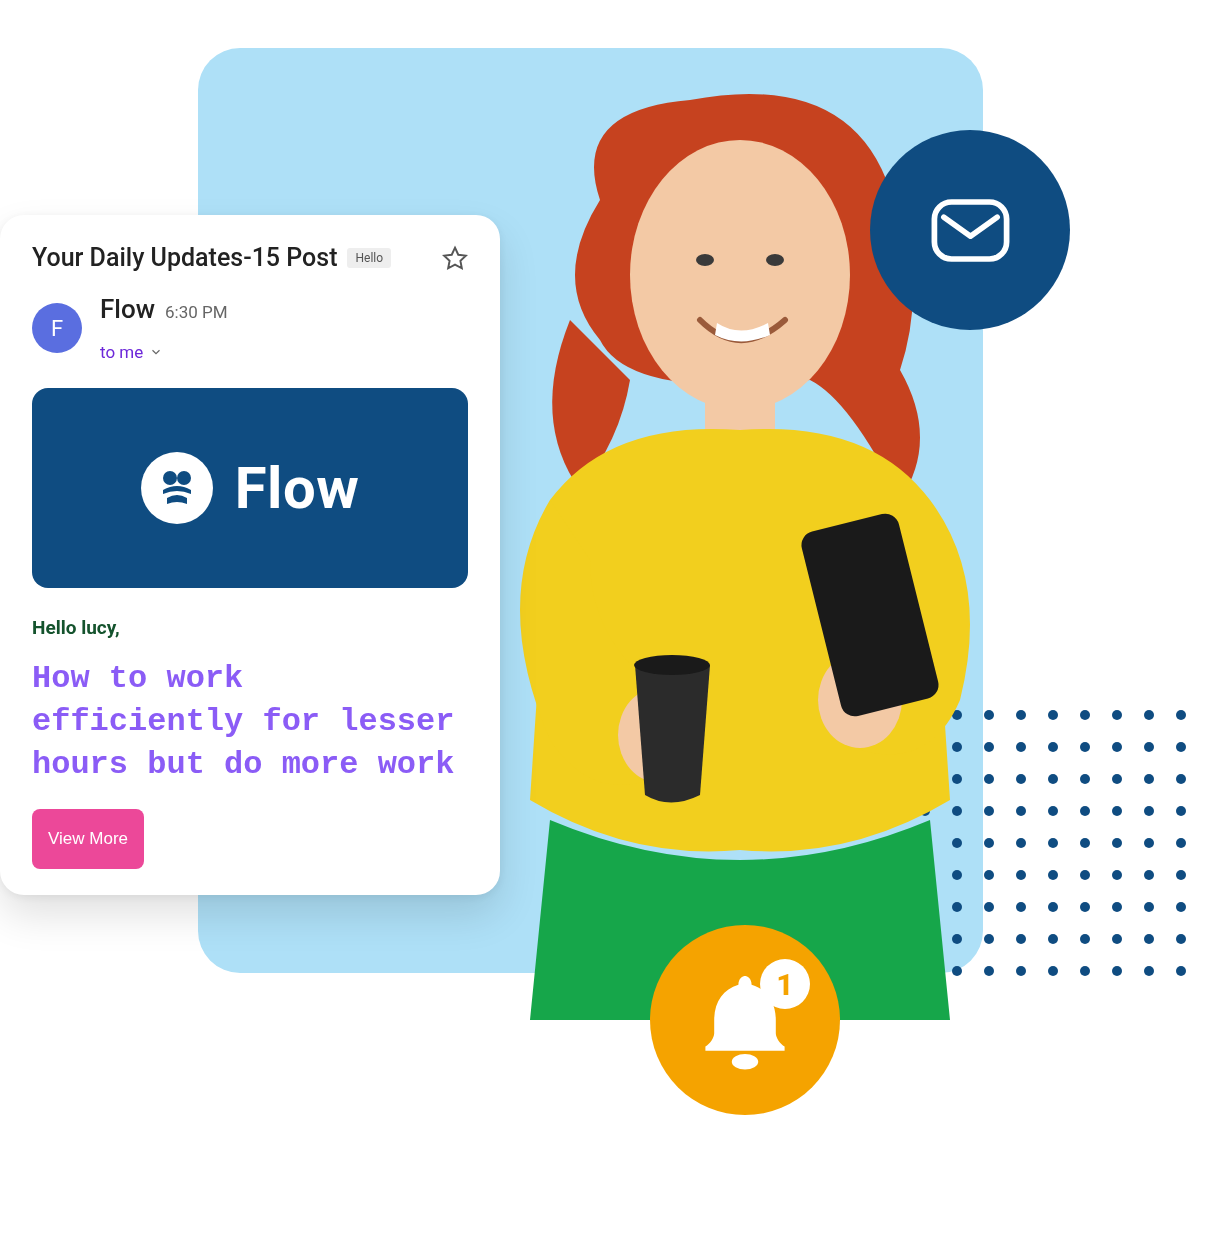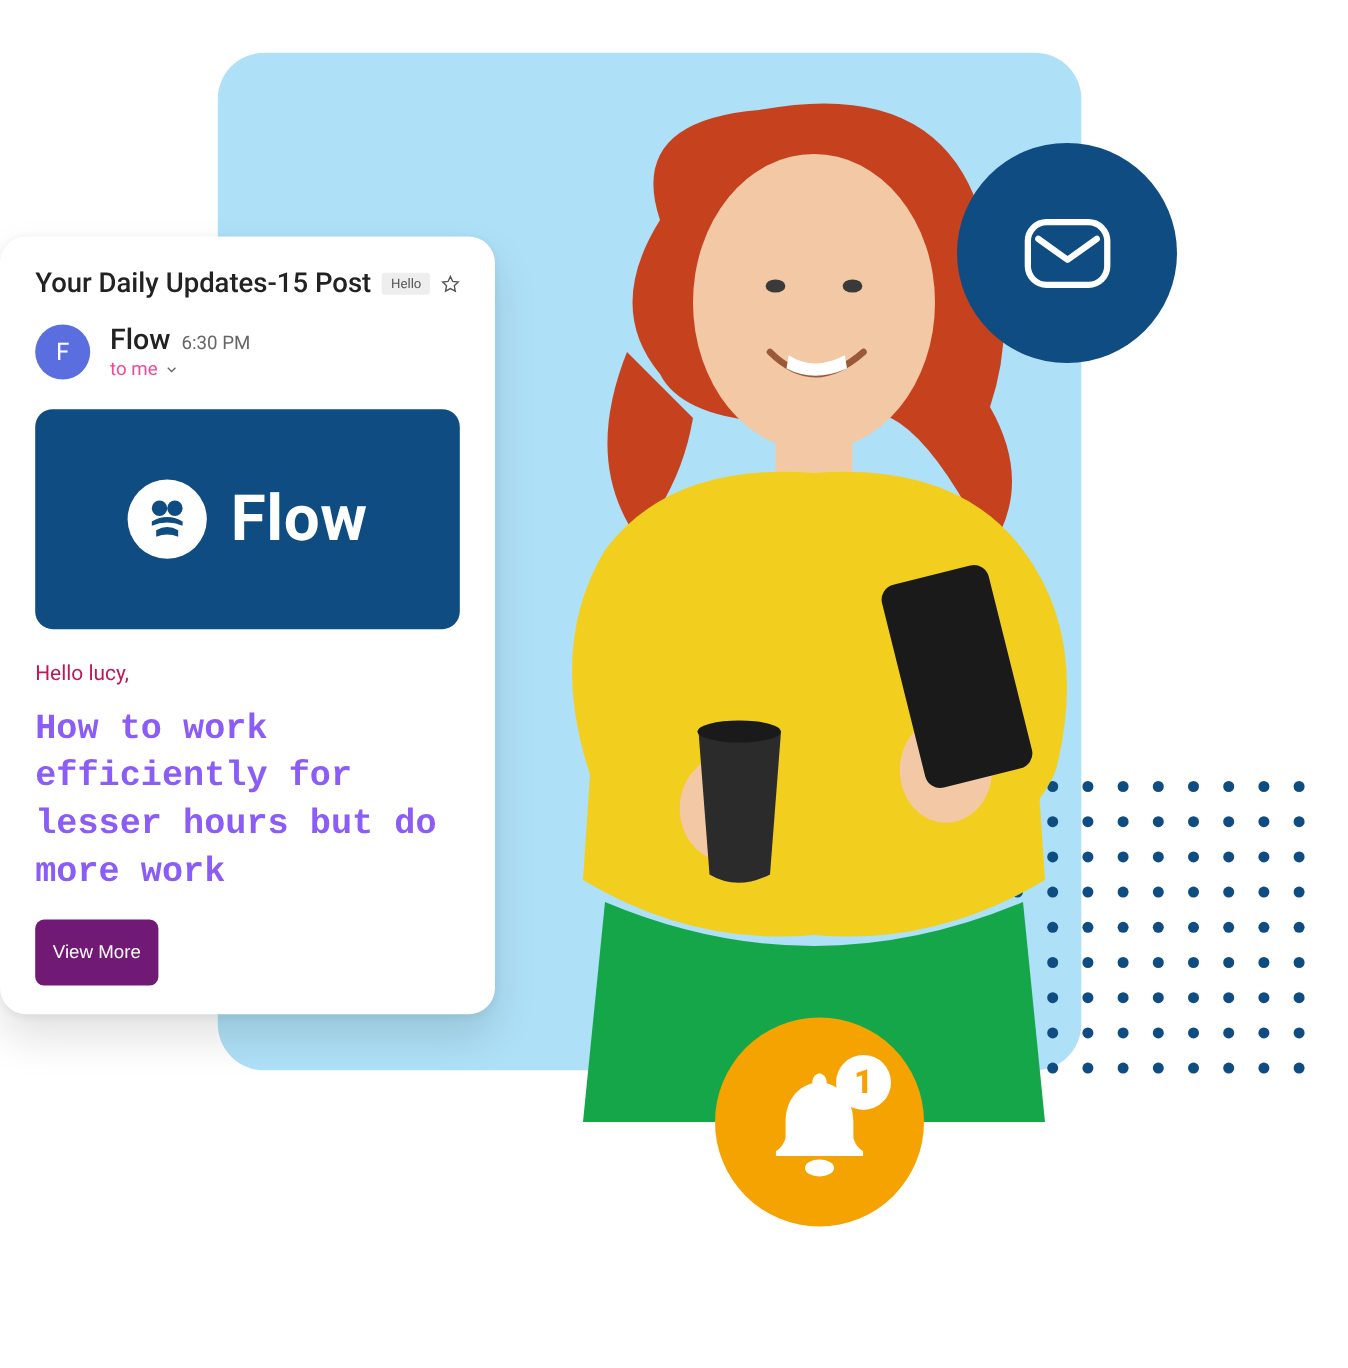"Your Daily Updates-15 Post" .email-card { width: 450px -> 500px }
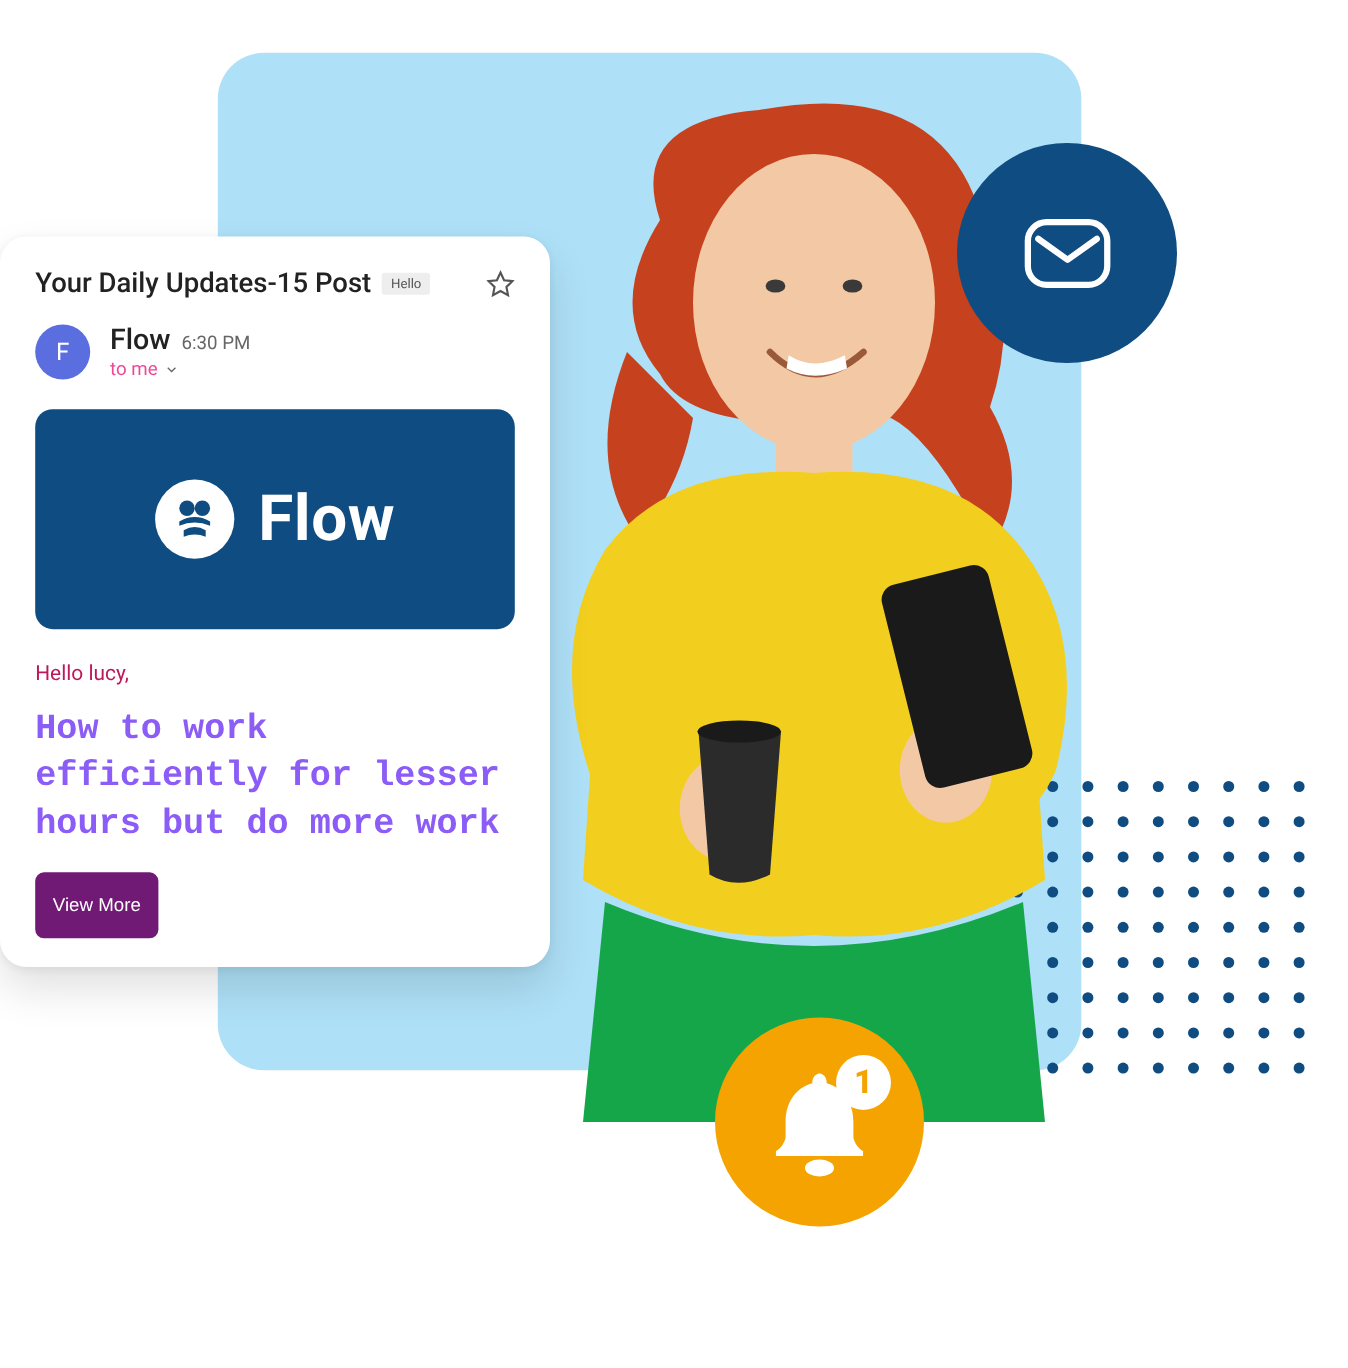"to me" .sender-line2 { color: #ec4899 -> #6d28d9; margin-top: 2px -> 18px }
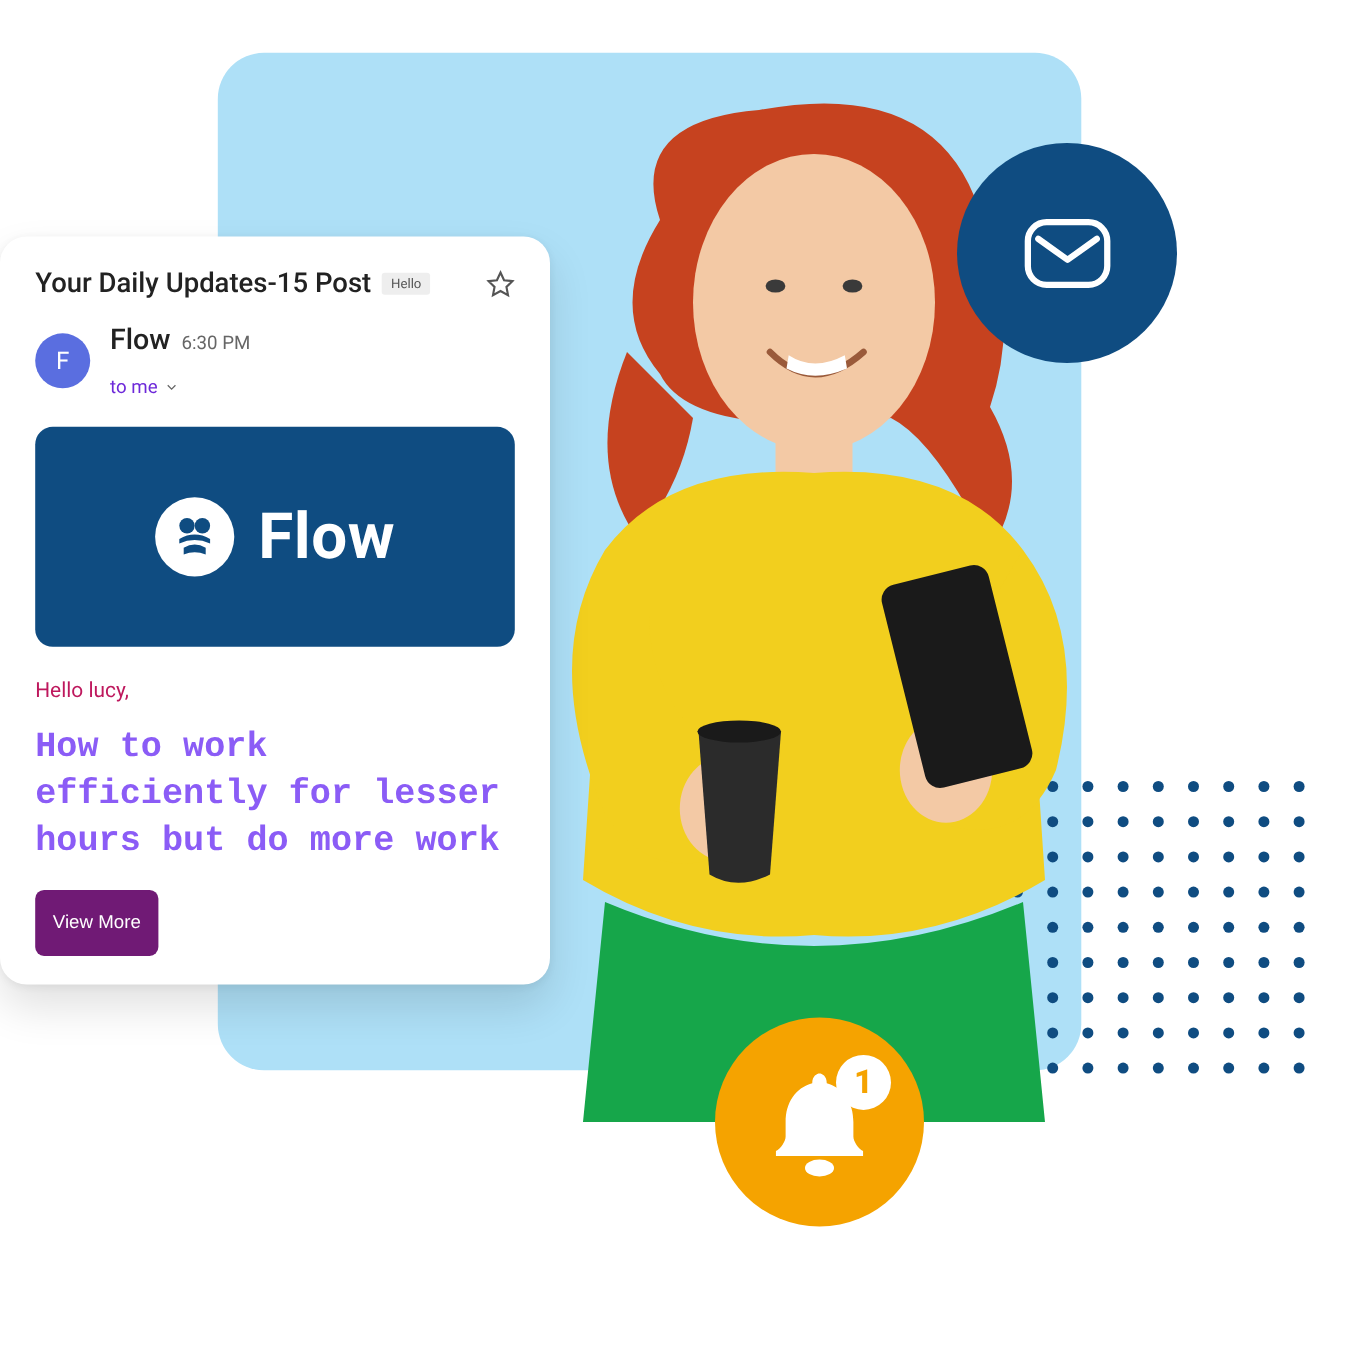"Hello lucy," .greeting { color: #be185d -> #14532d; font-weight: none -> bold }
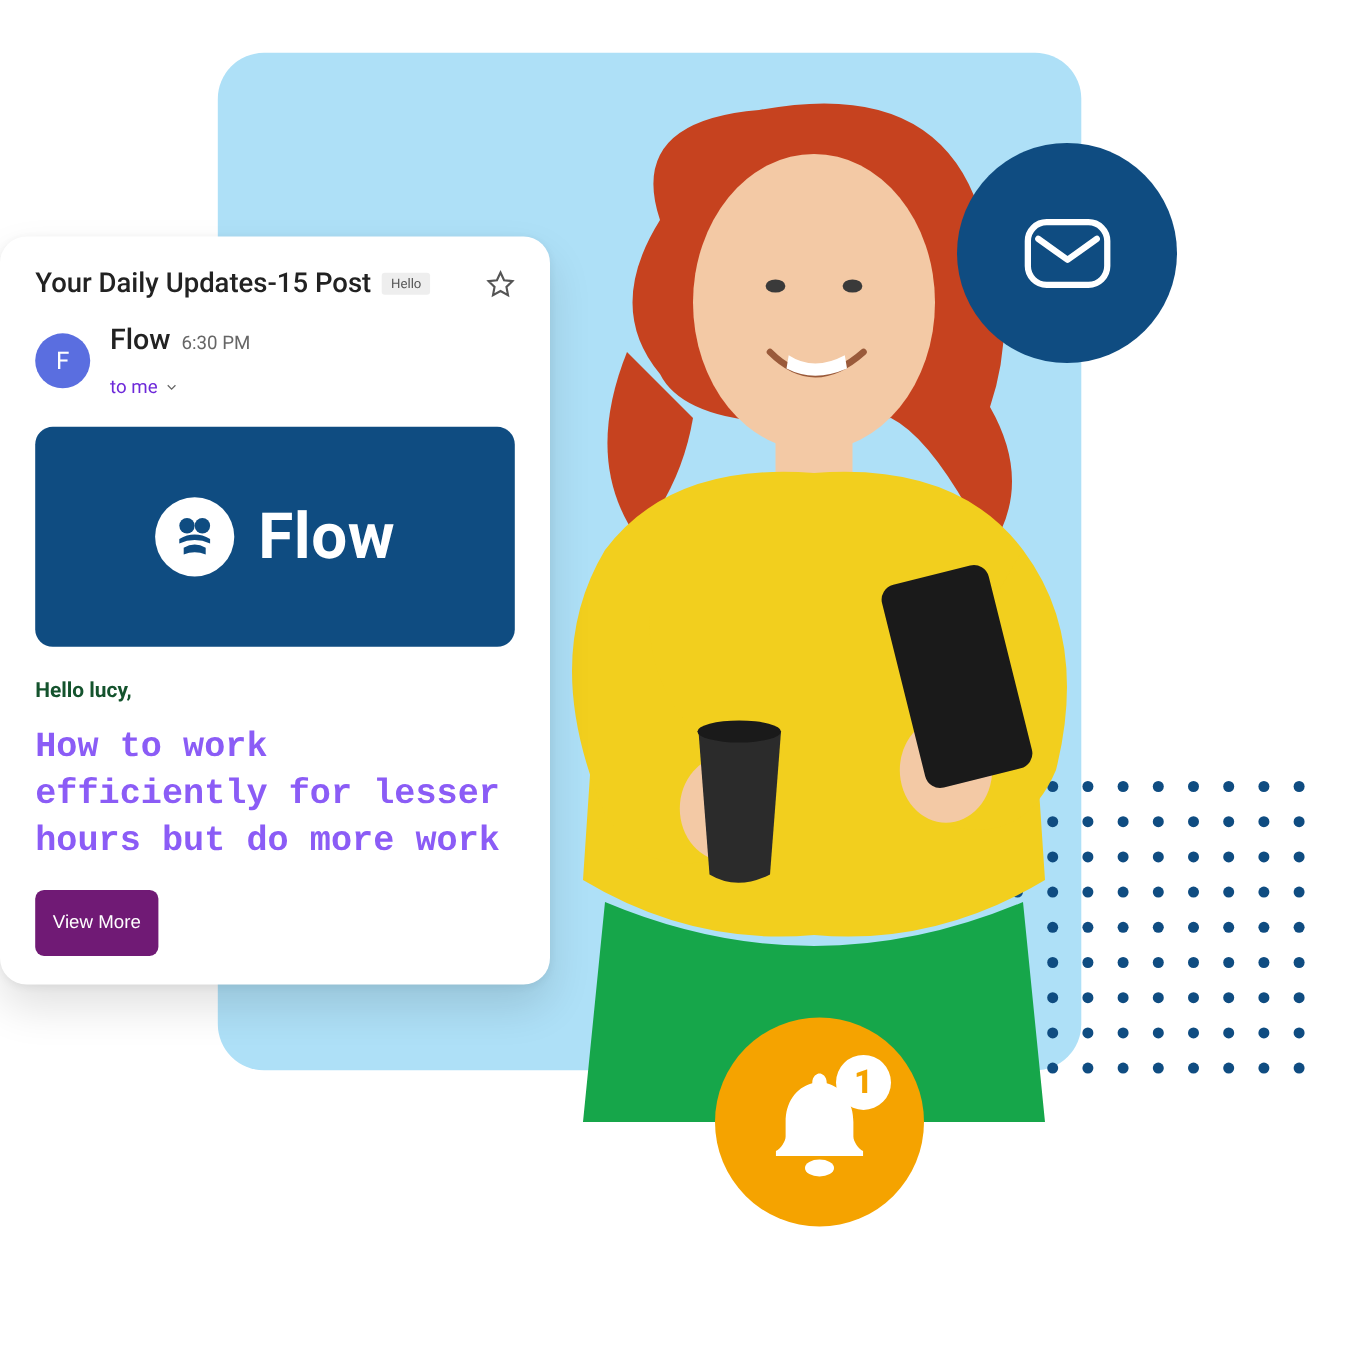"View More" .view-more { background: #701a75 -> #ec4899 }
